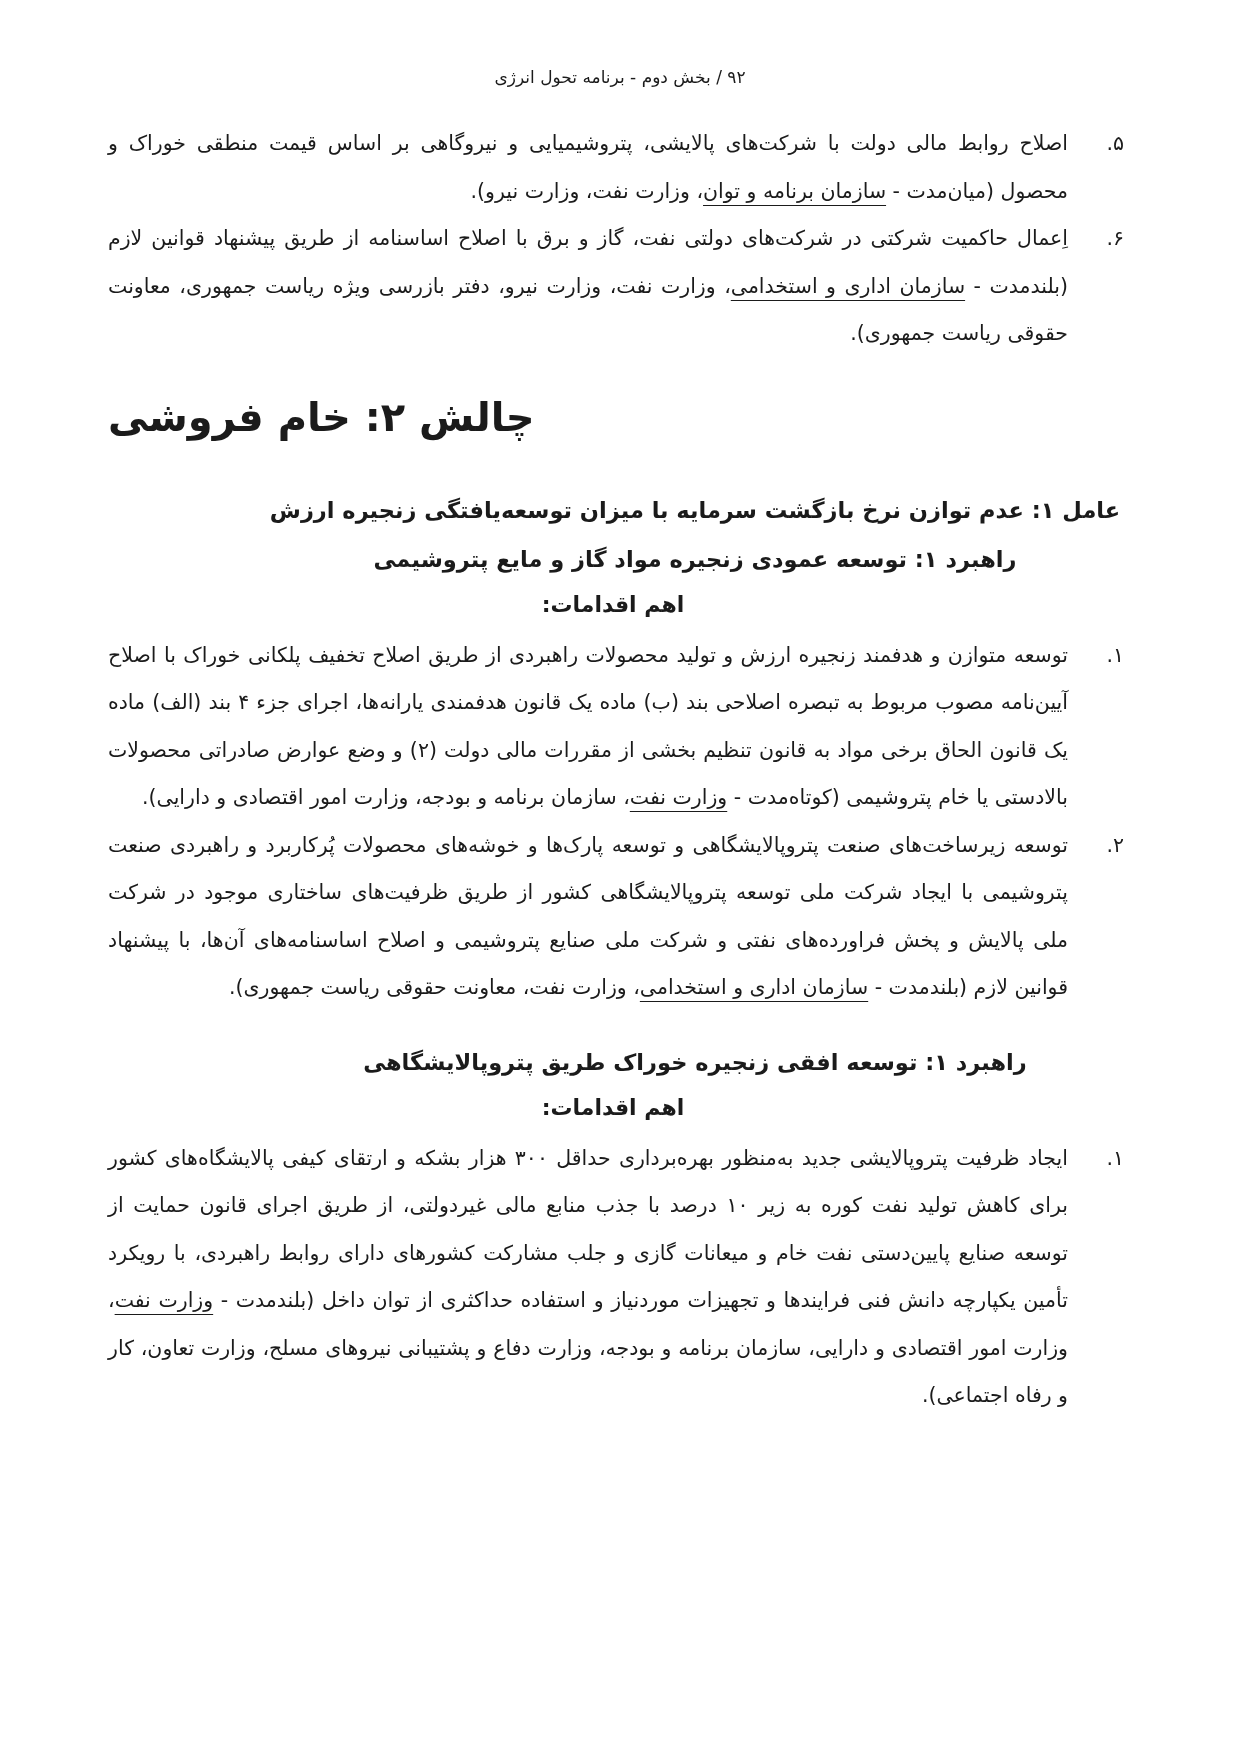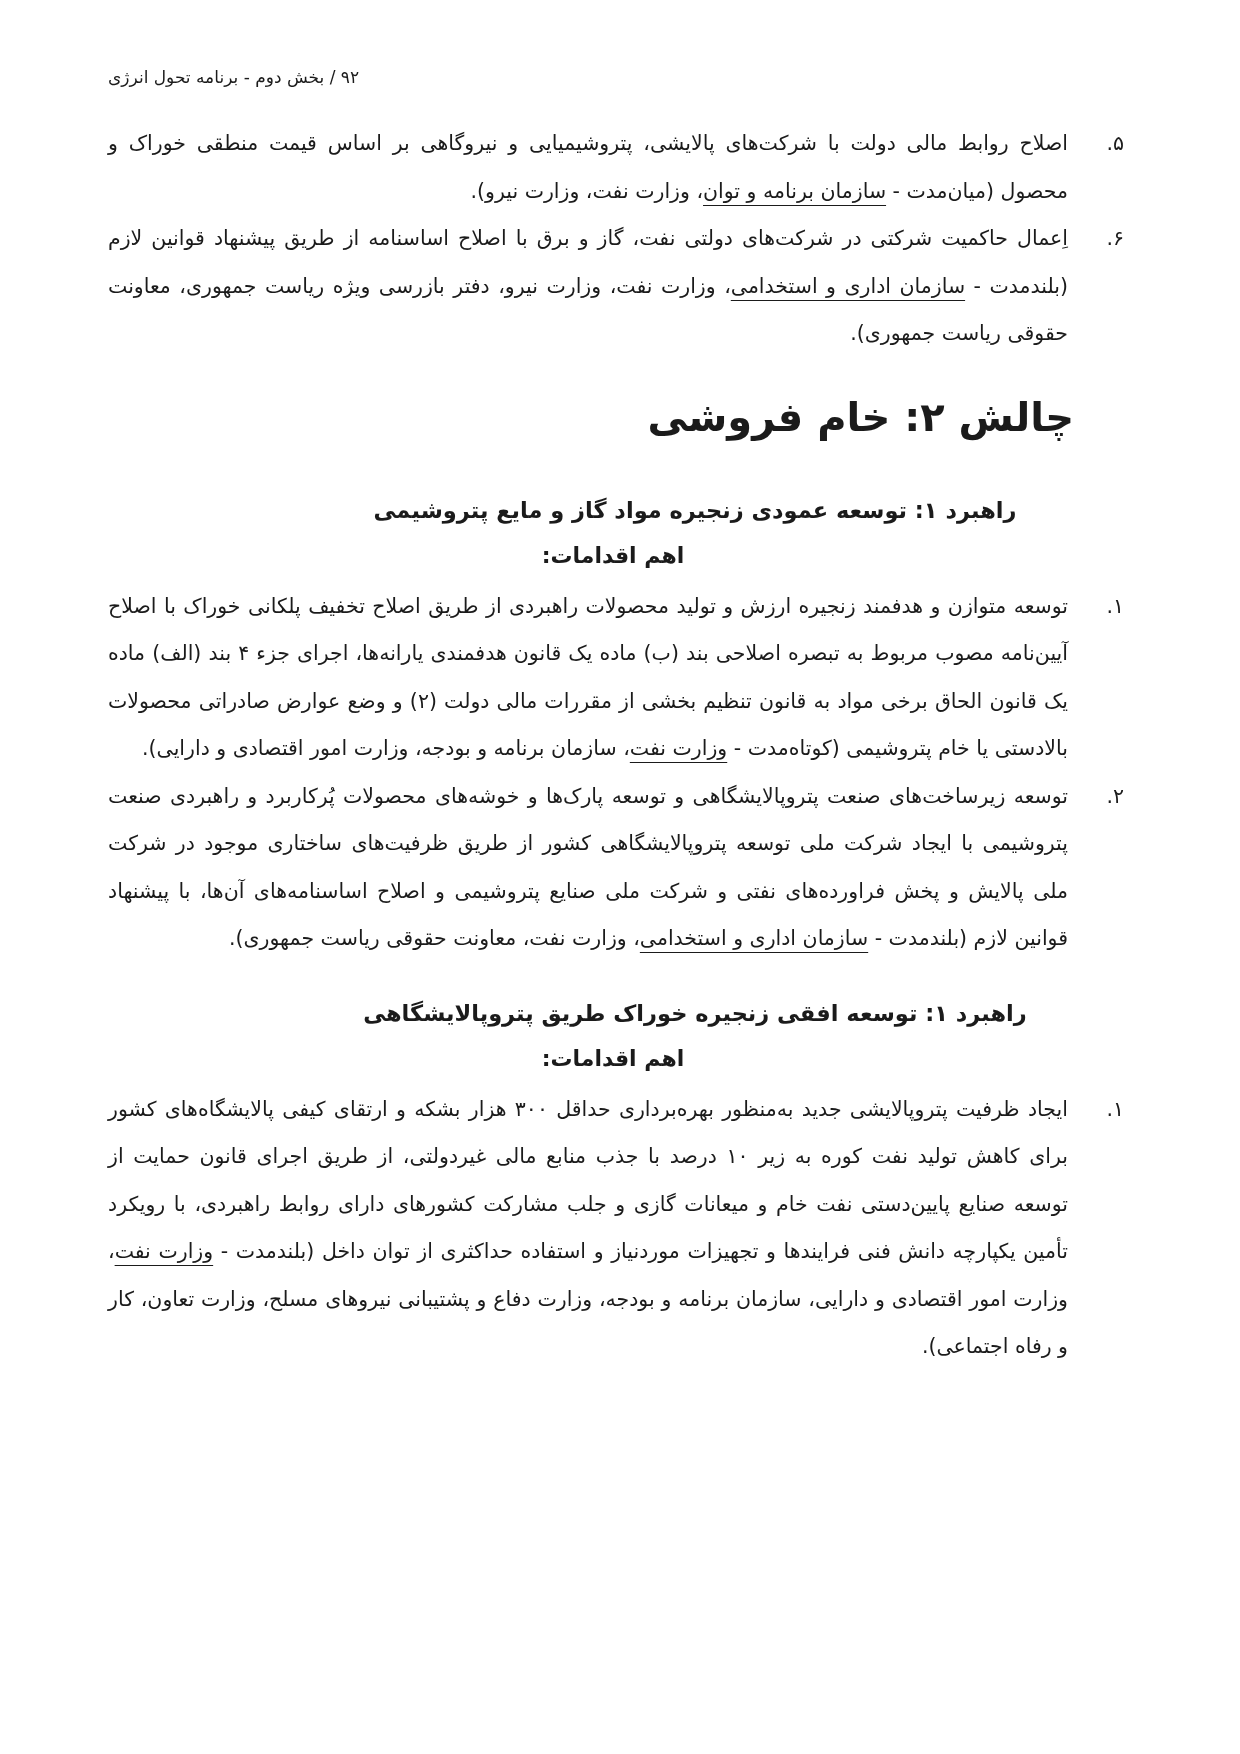"۹۲ / بخش دوم -" .page-header { text-align: left -> center }
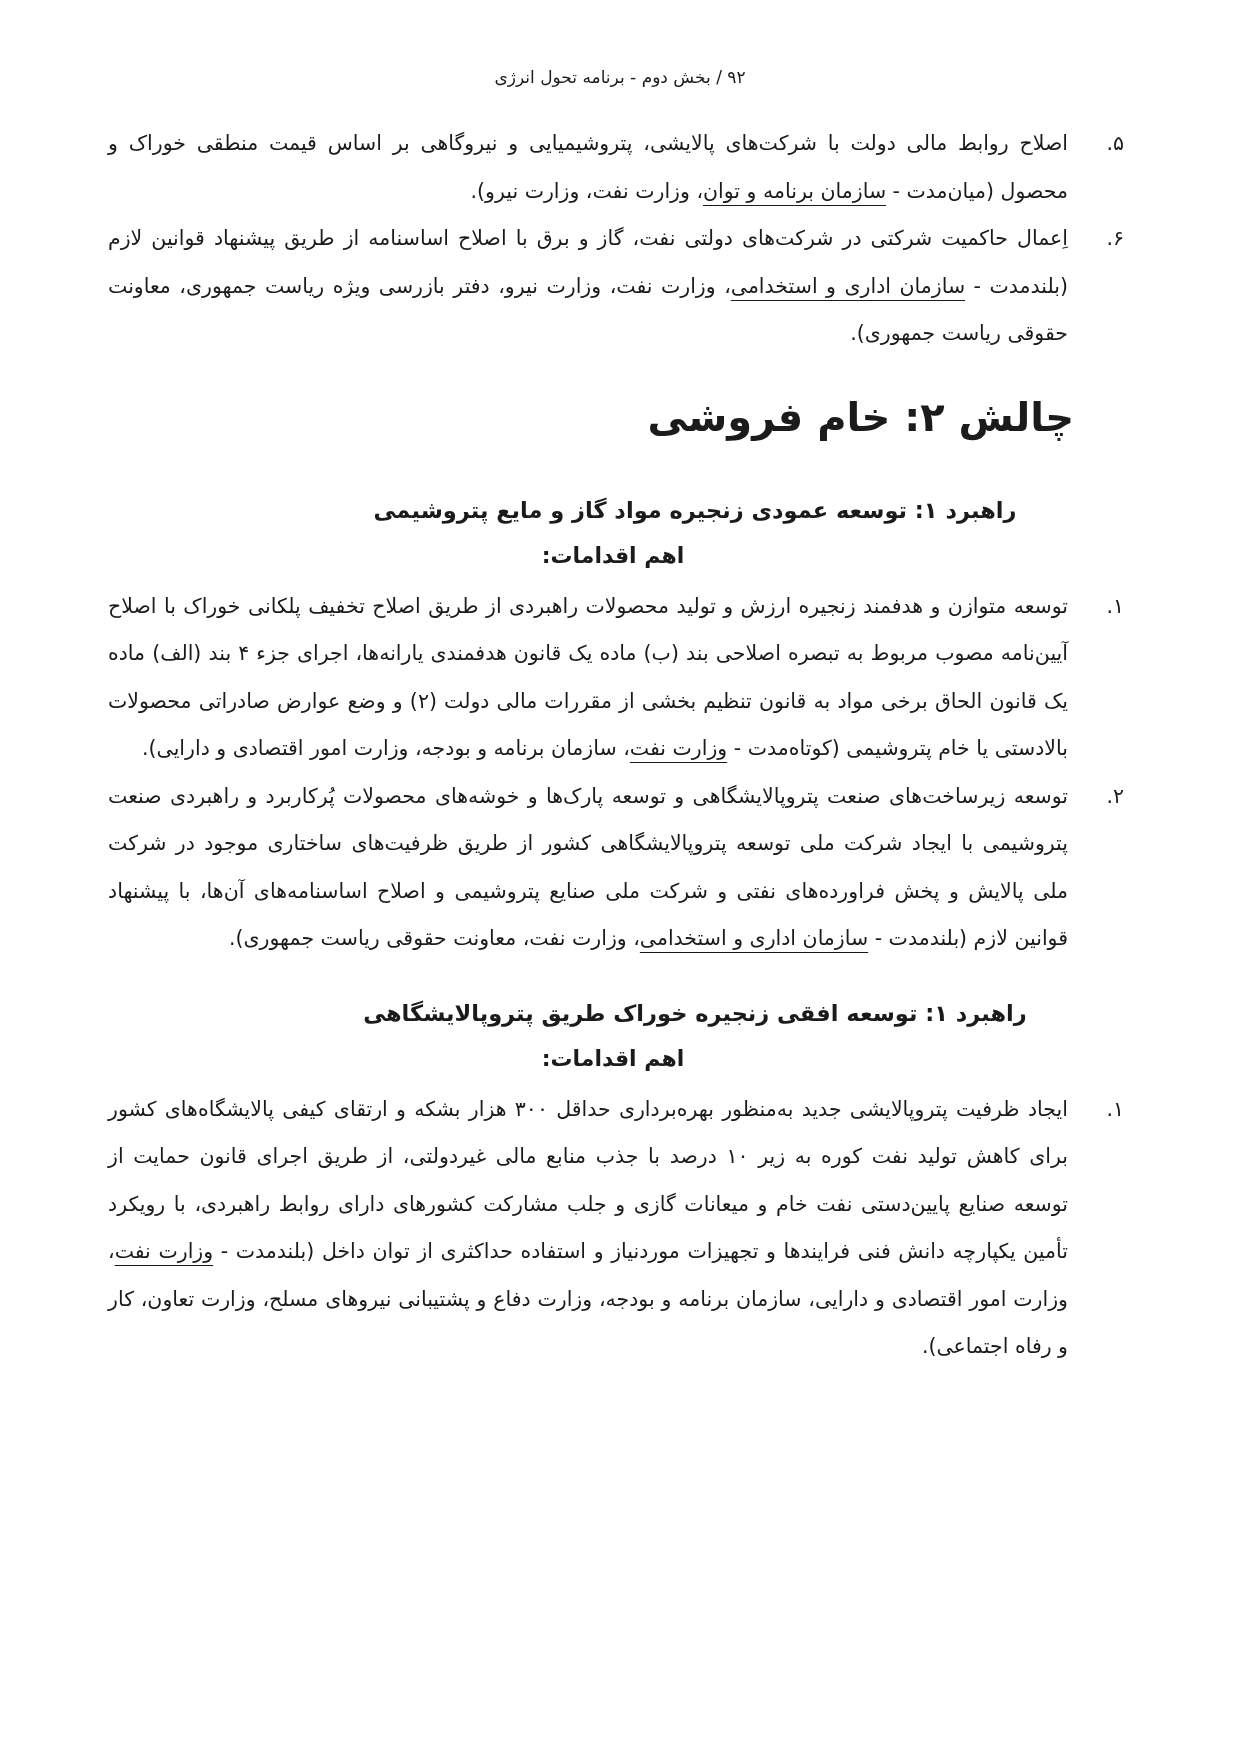"چالش ۲: خام فروشی" .challenge-title { text-align: right -> left }
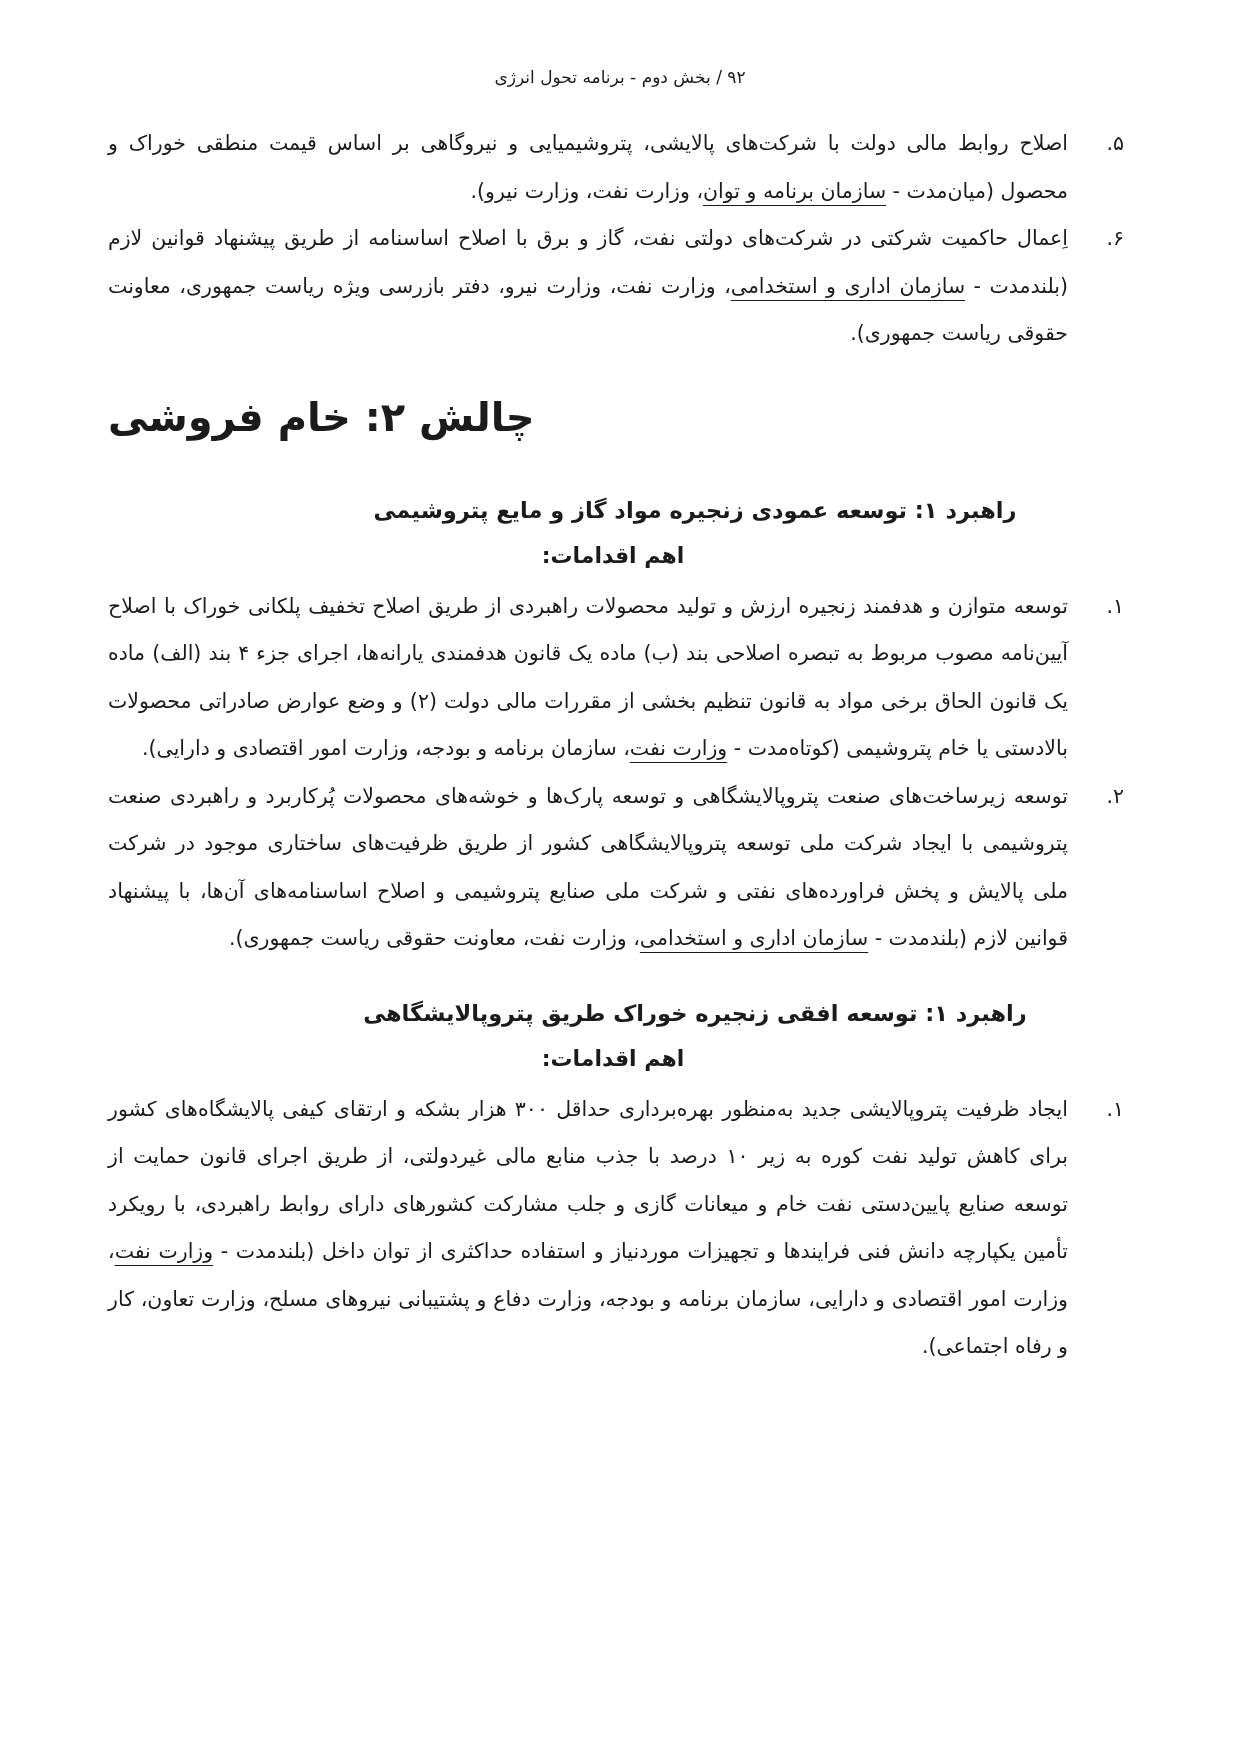"عامل ۱: عدم توازن نرخ" div { html: none -> <div>عامل ۱: عدم توازن نرخ بازگشت سرمایه با میزان توسعه‌یافتگی زنجیره ارزش</div> }
